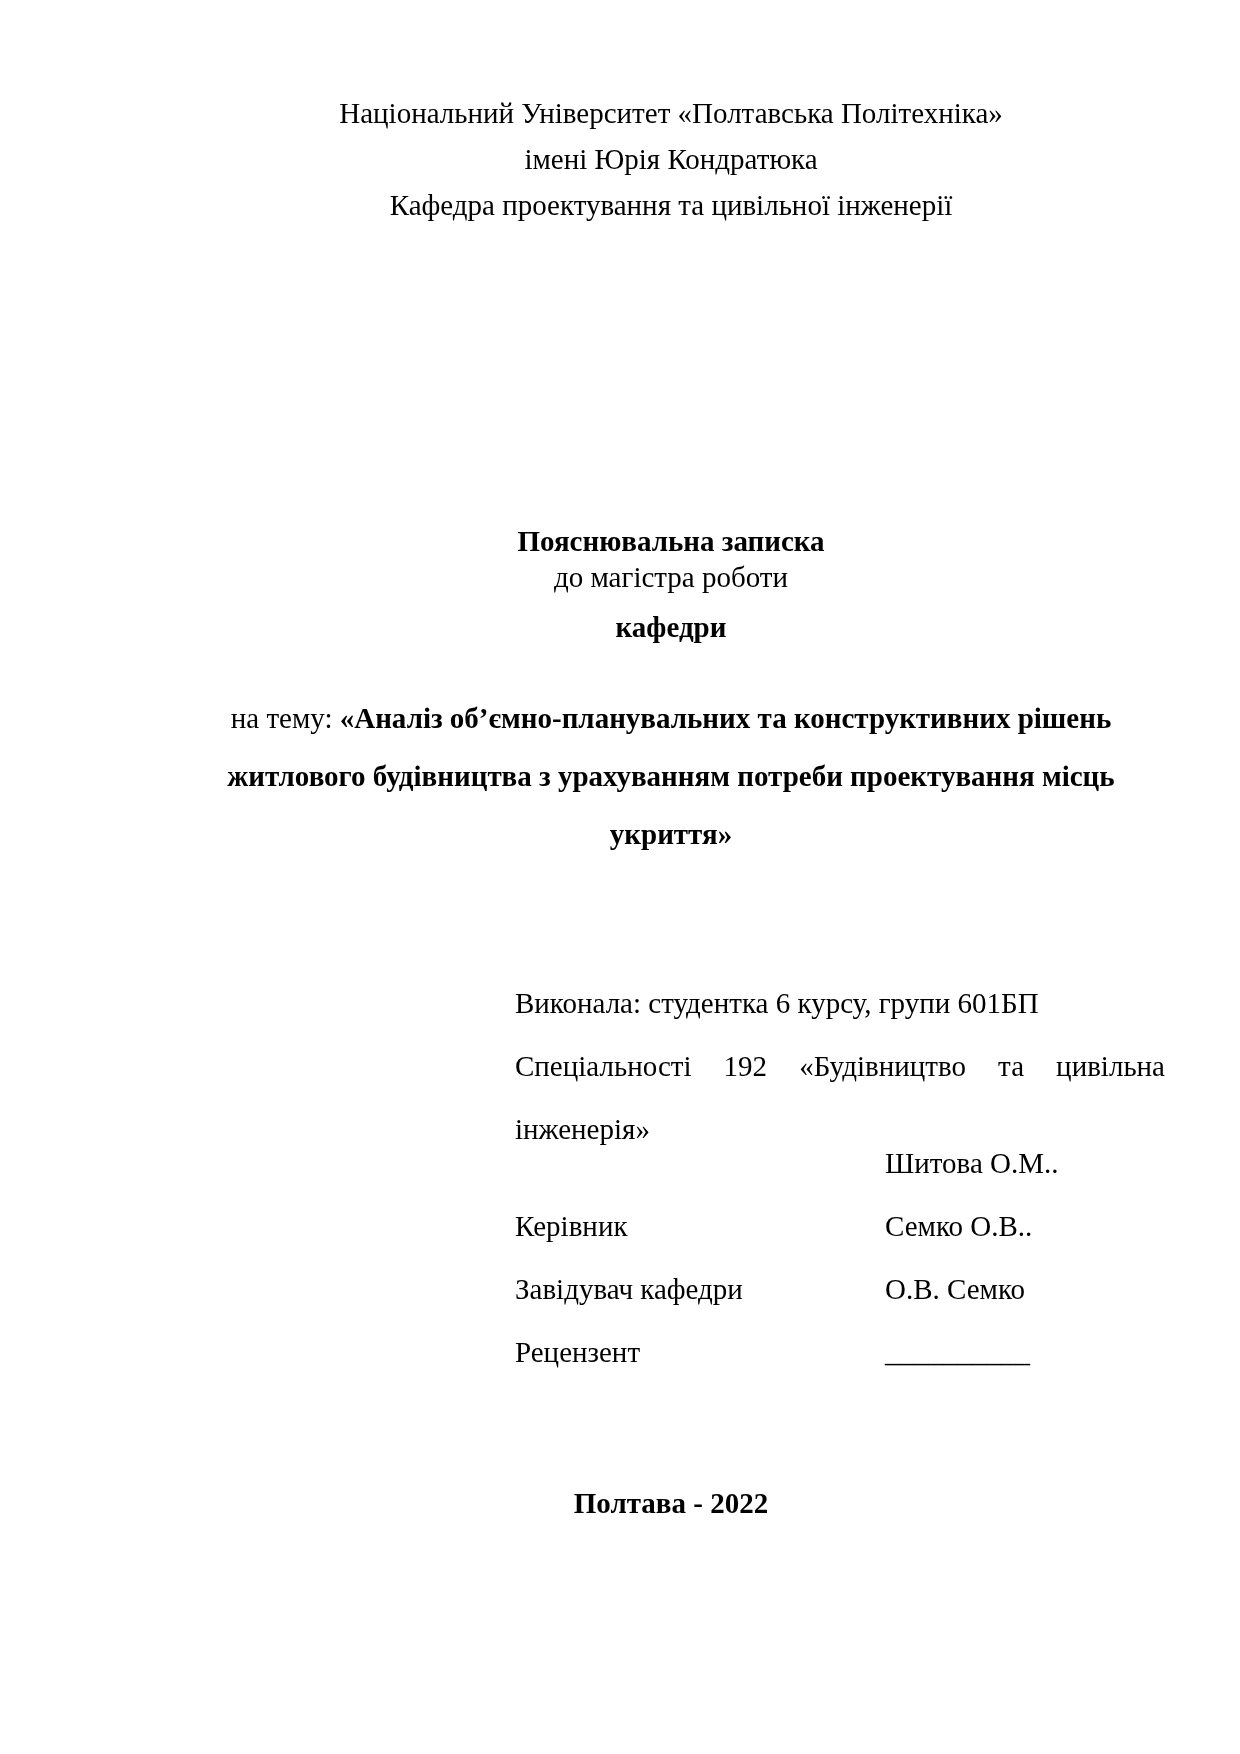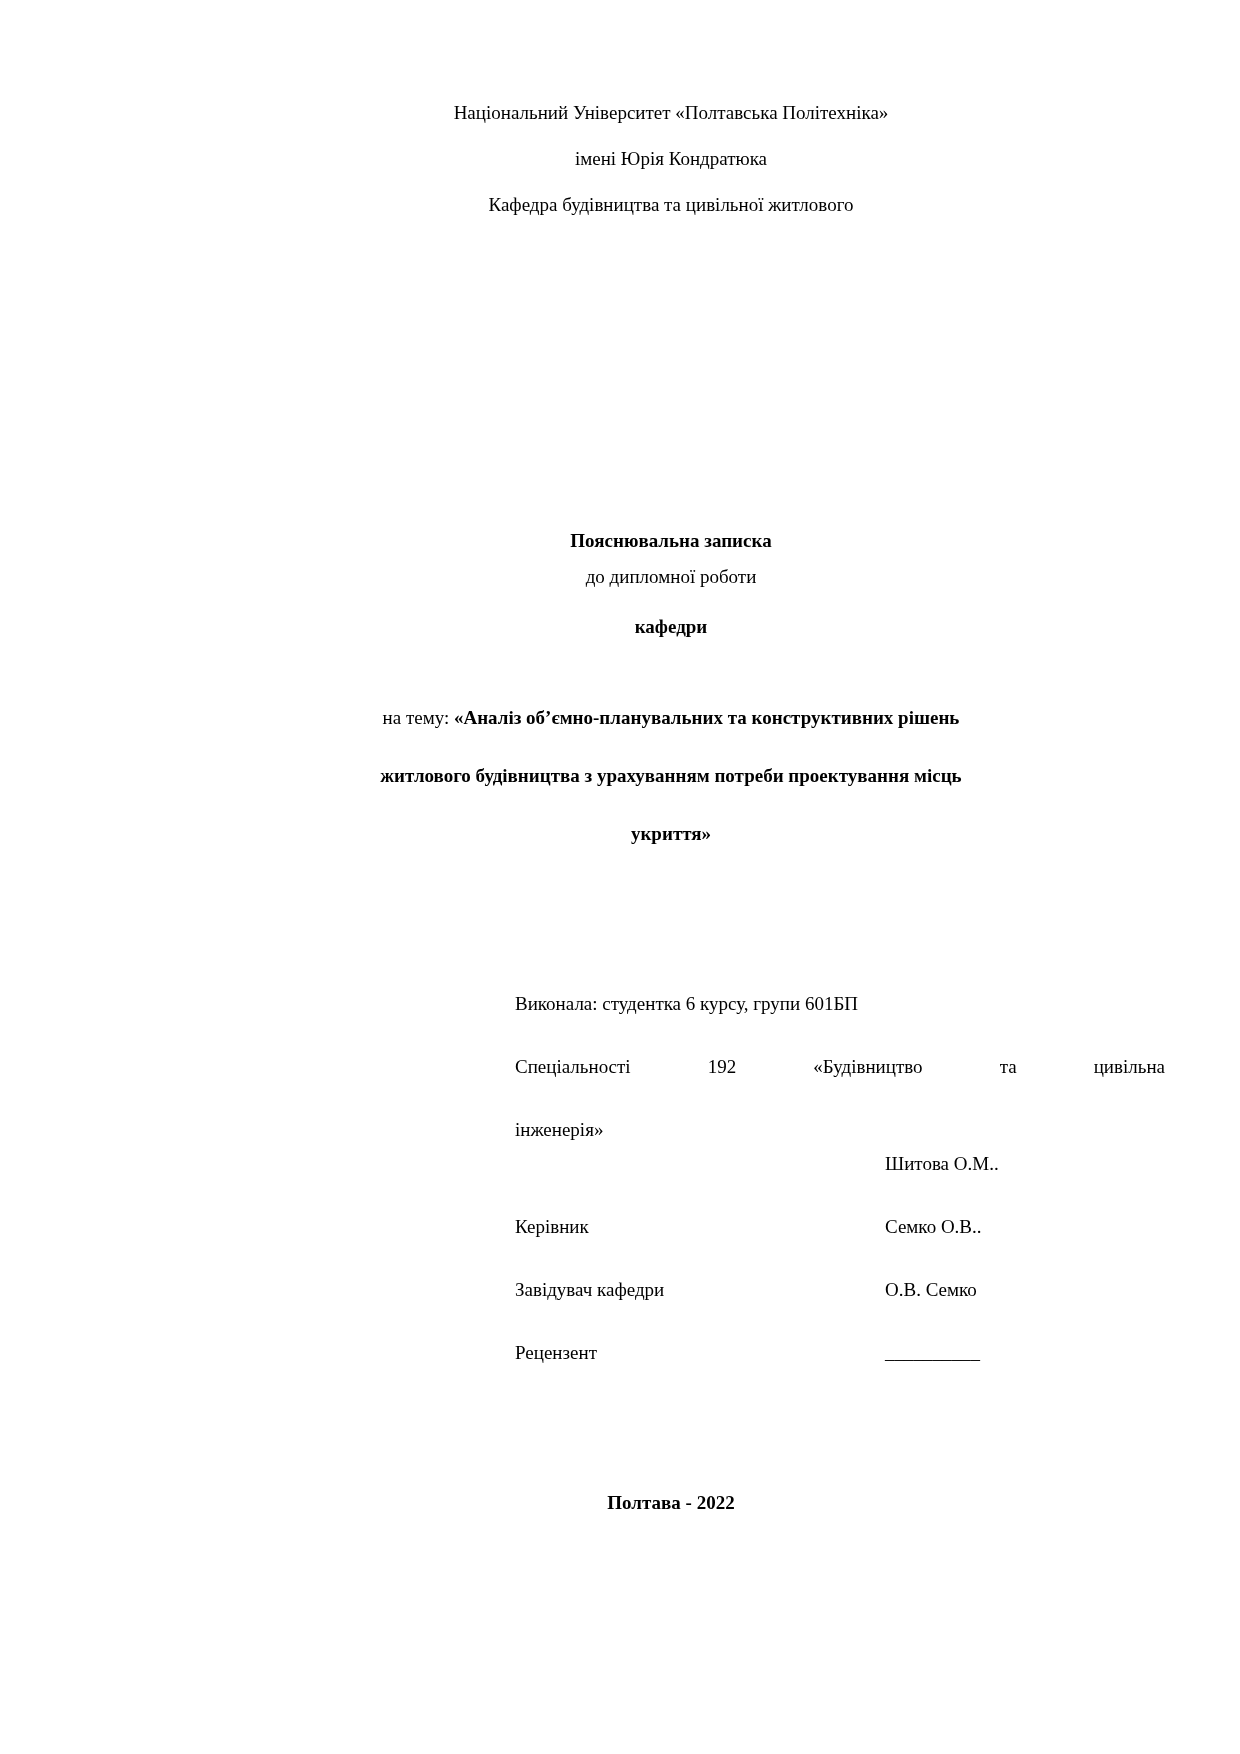"Національний Університет «Полтавська" .page { font-size: 19px -> 29px }
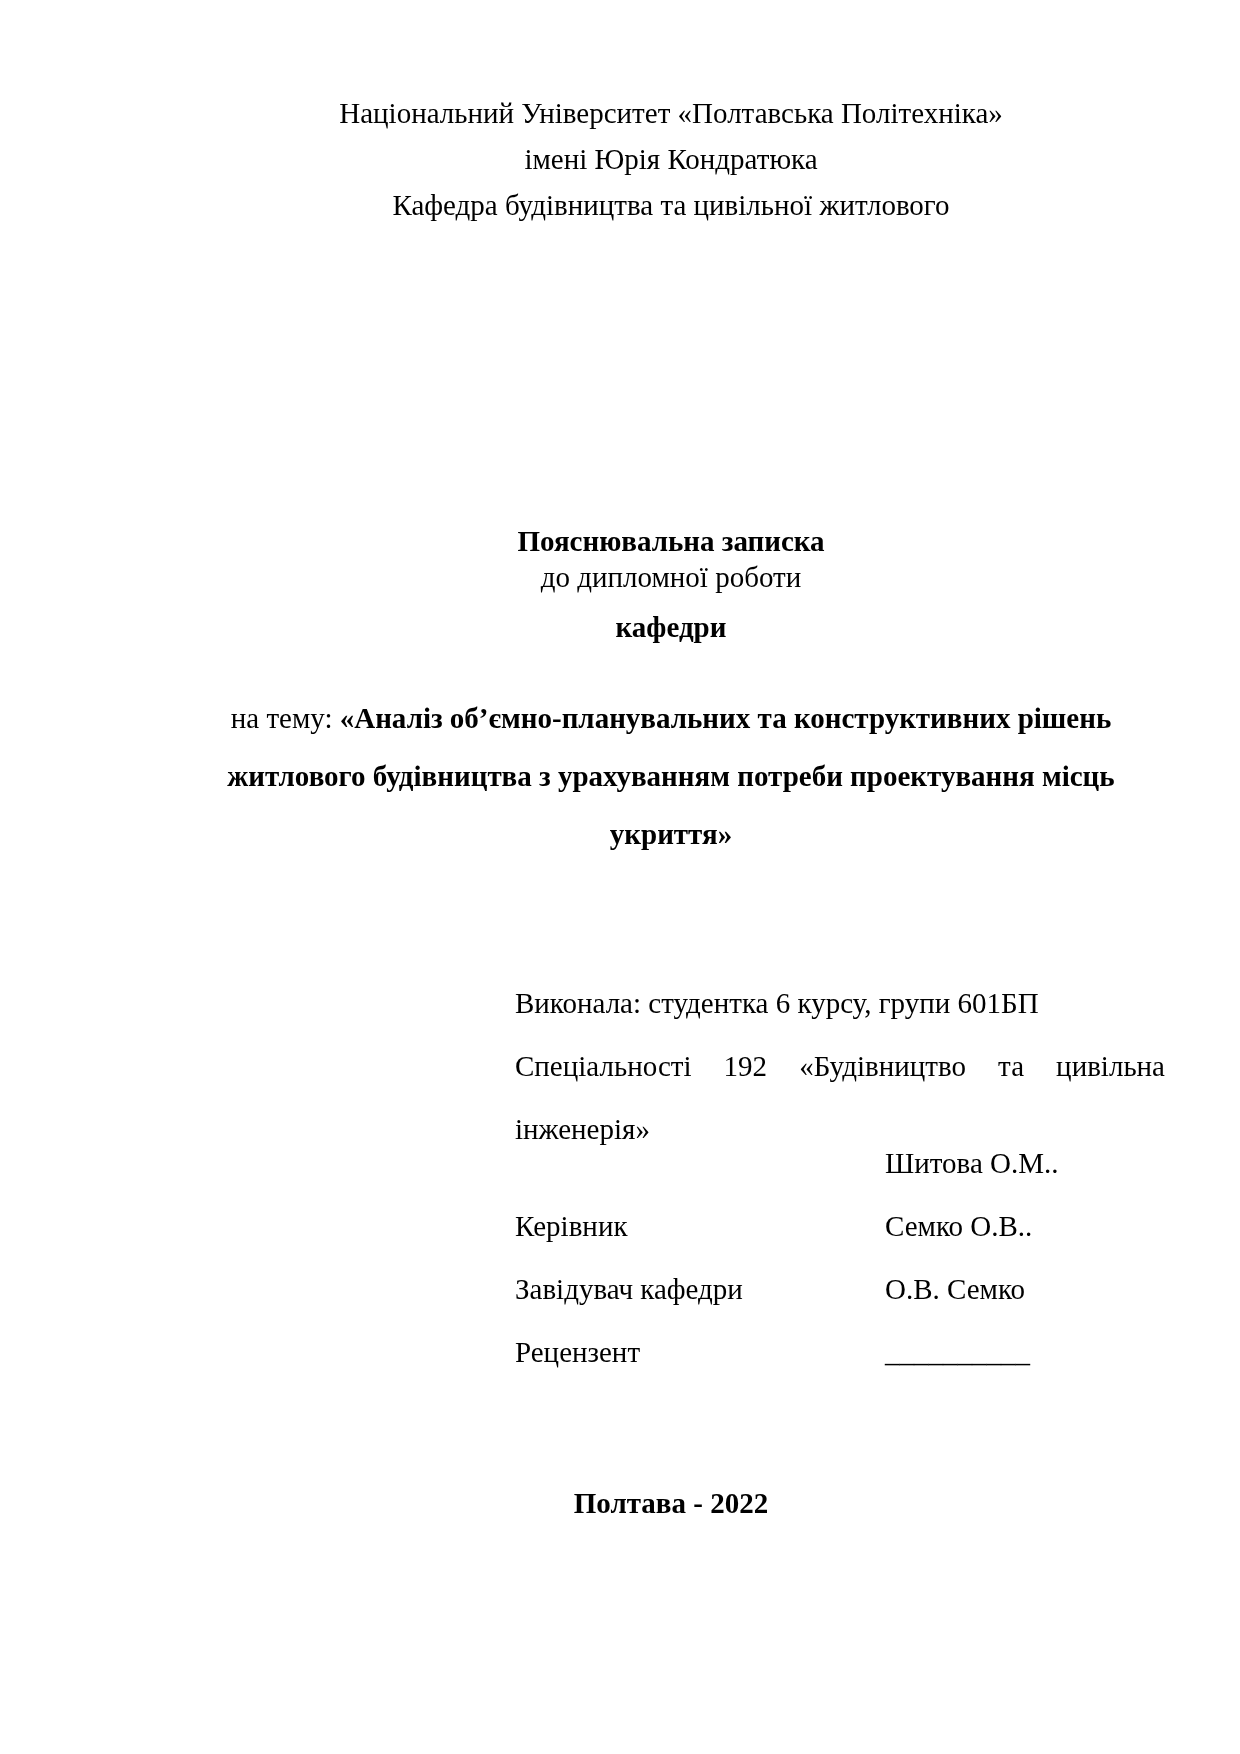"Кафедра будівництва та цивільної" div.line { text: будівництва та цивільної житлового -> проектування та цивільної інженерії }
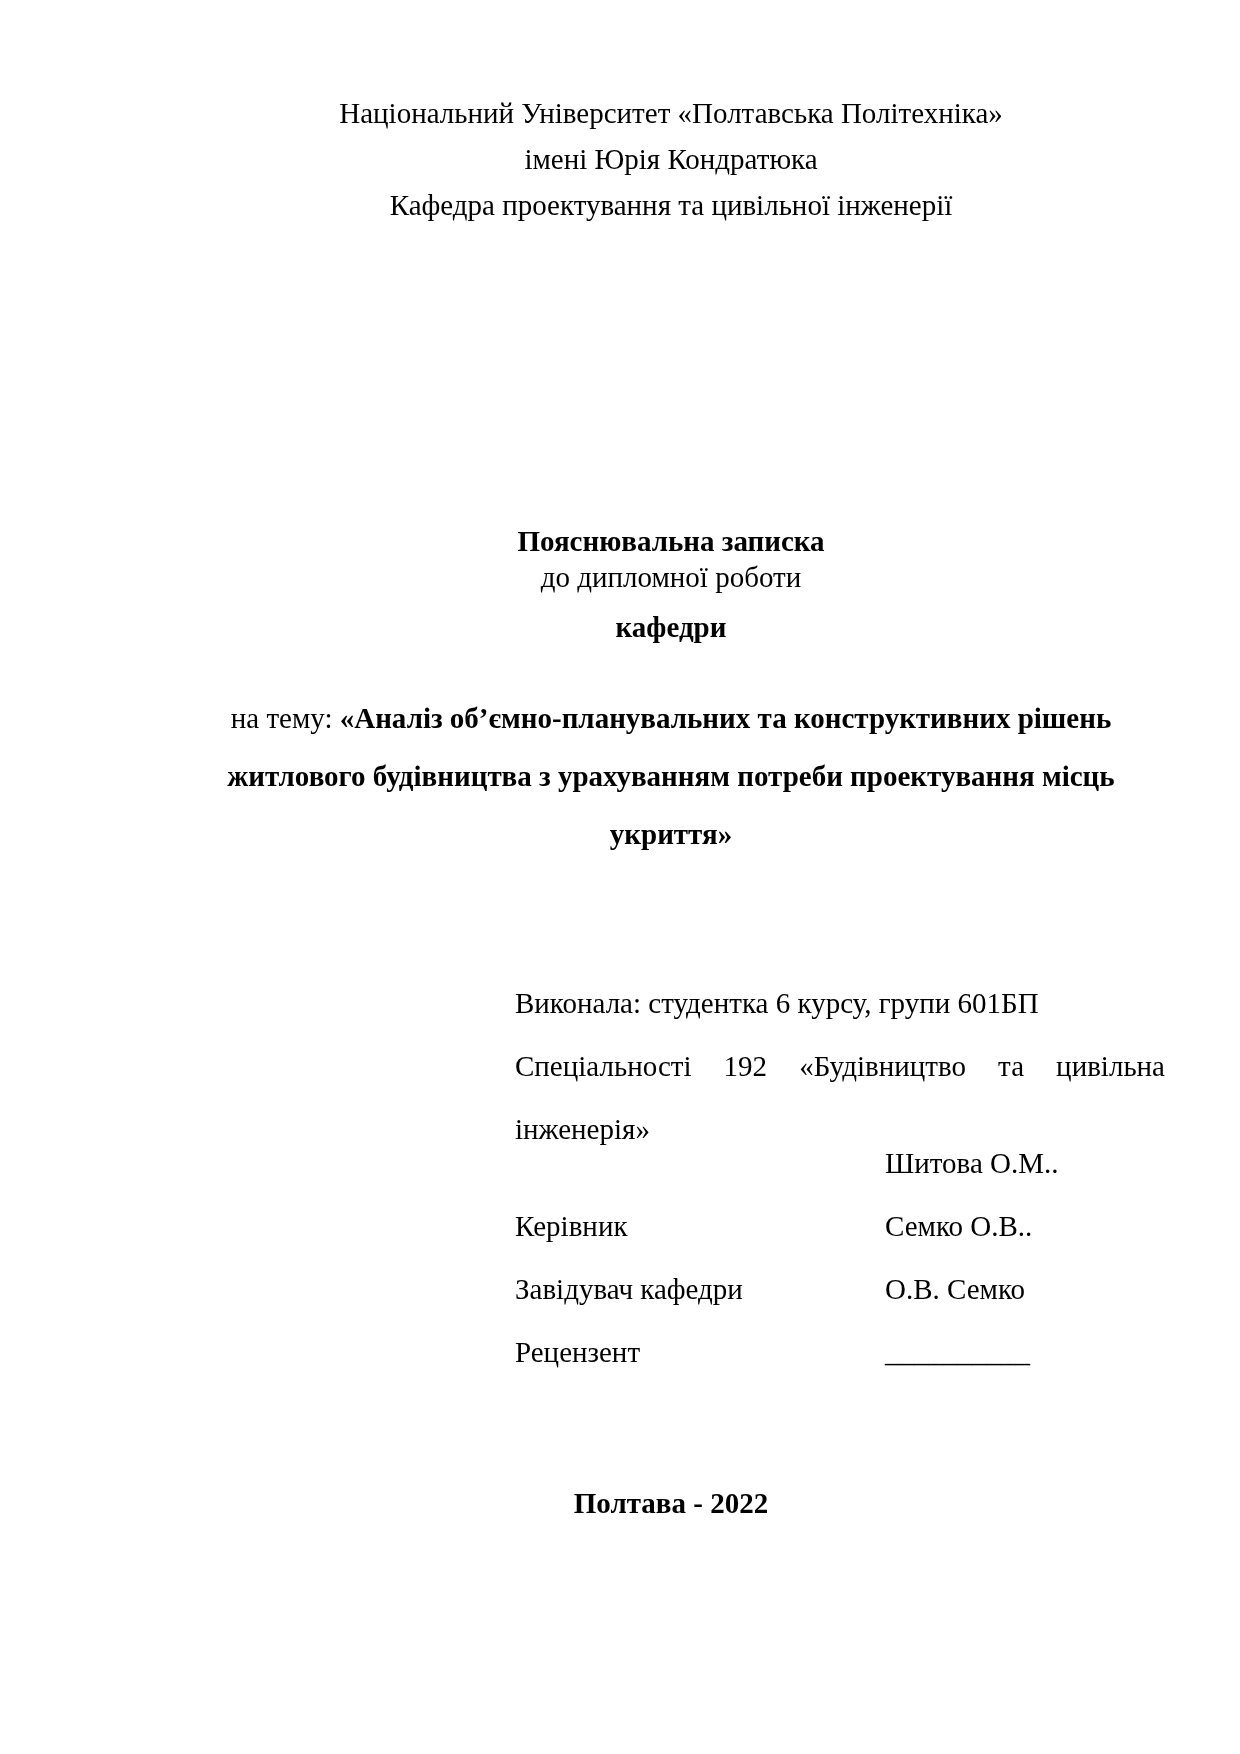"до дипломної роботи" div.line { text: дипломної -> магістра }
